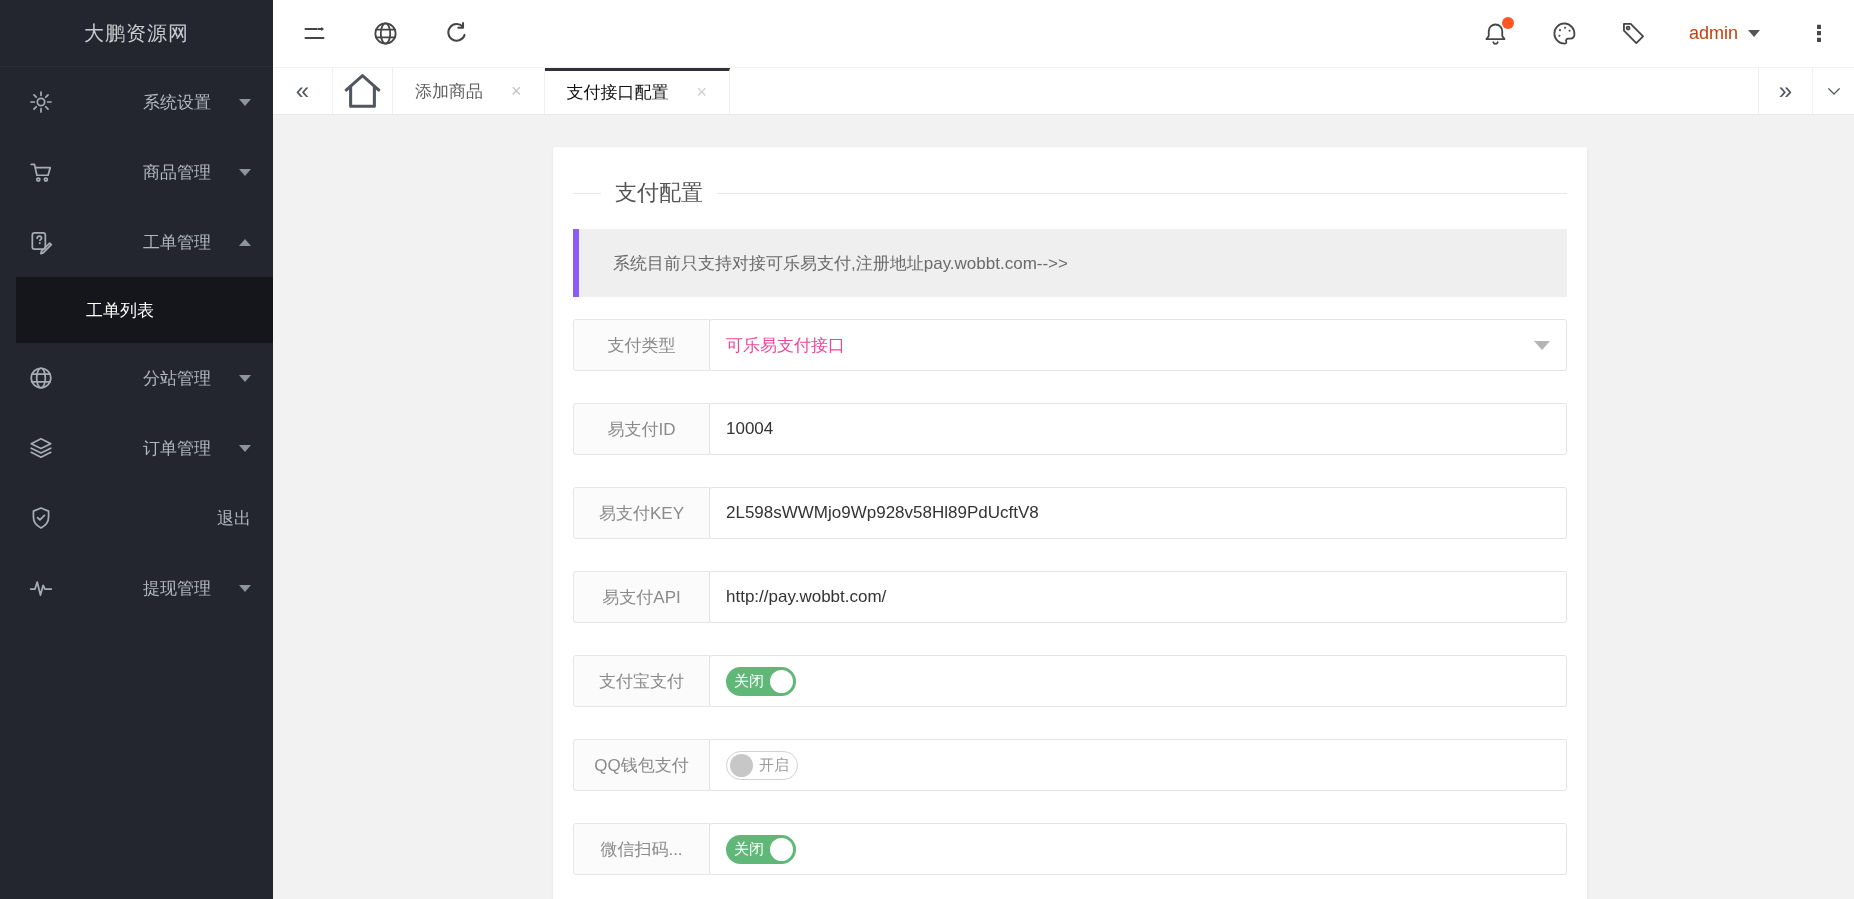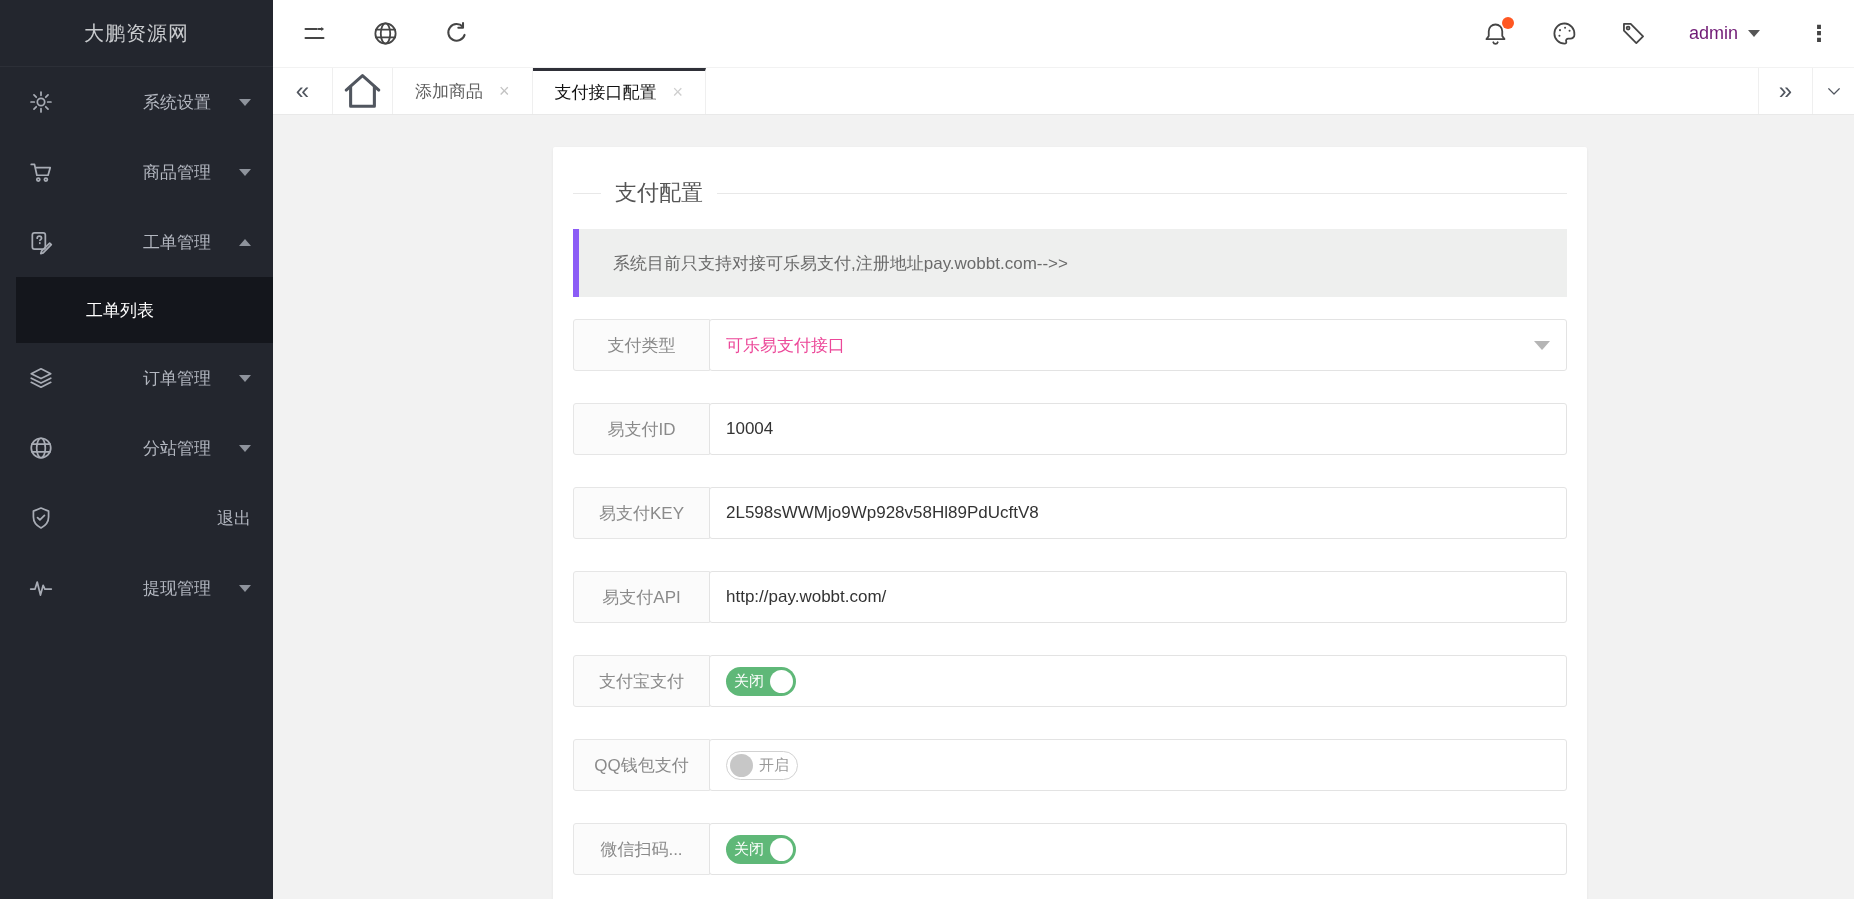"admin" .tb-user { color: #701a75 -> #c2410c }
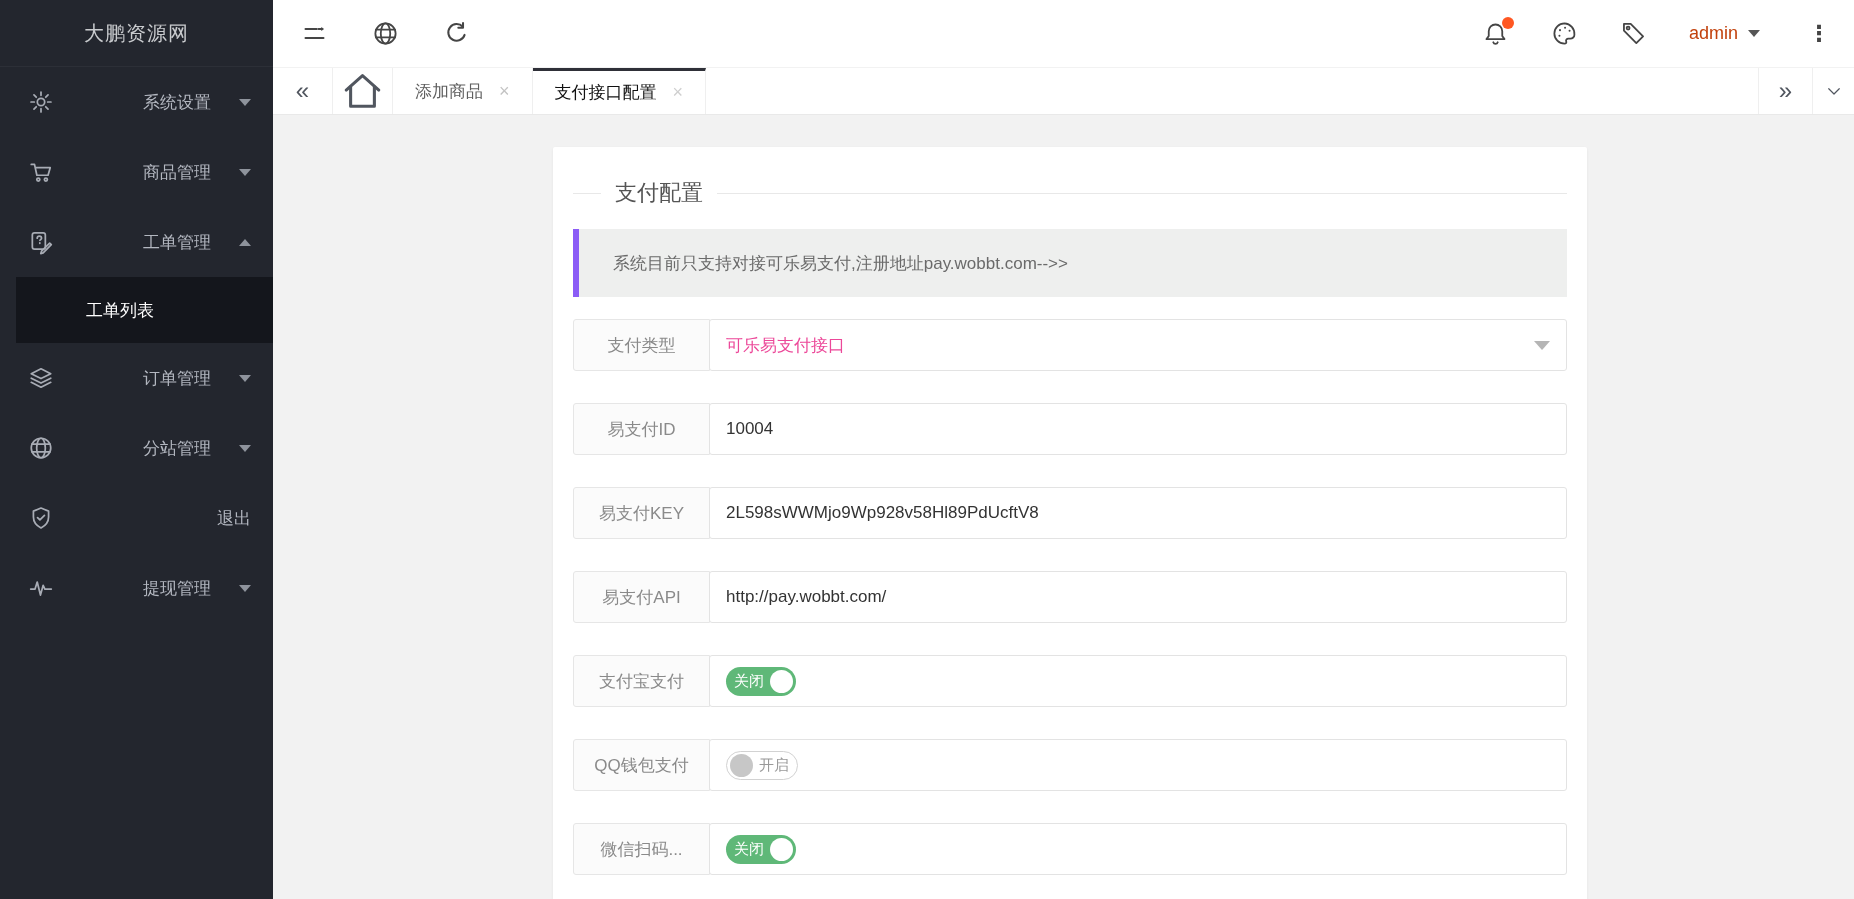"添加商品" .tab { gap: 16px -> 28px }
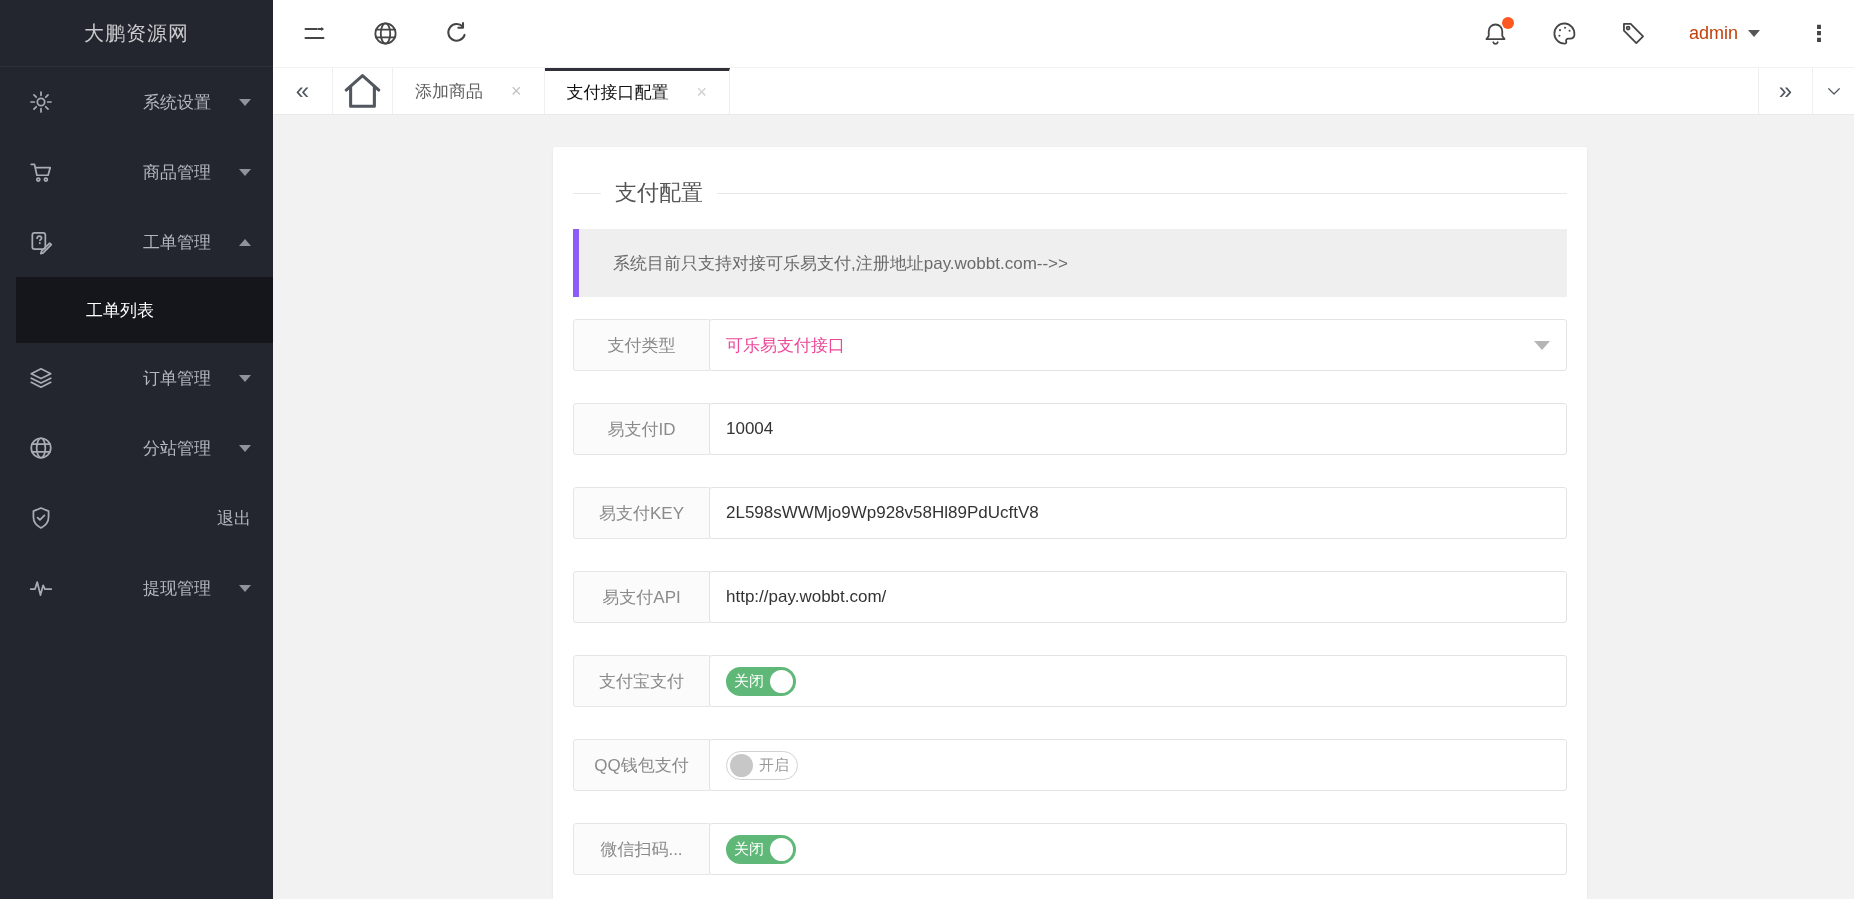"订单管理" div.menu-item { order: before "分站管理" -> after "分站管理" }
